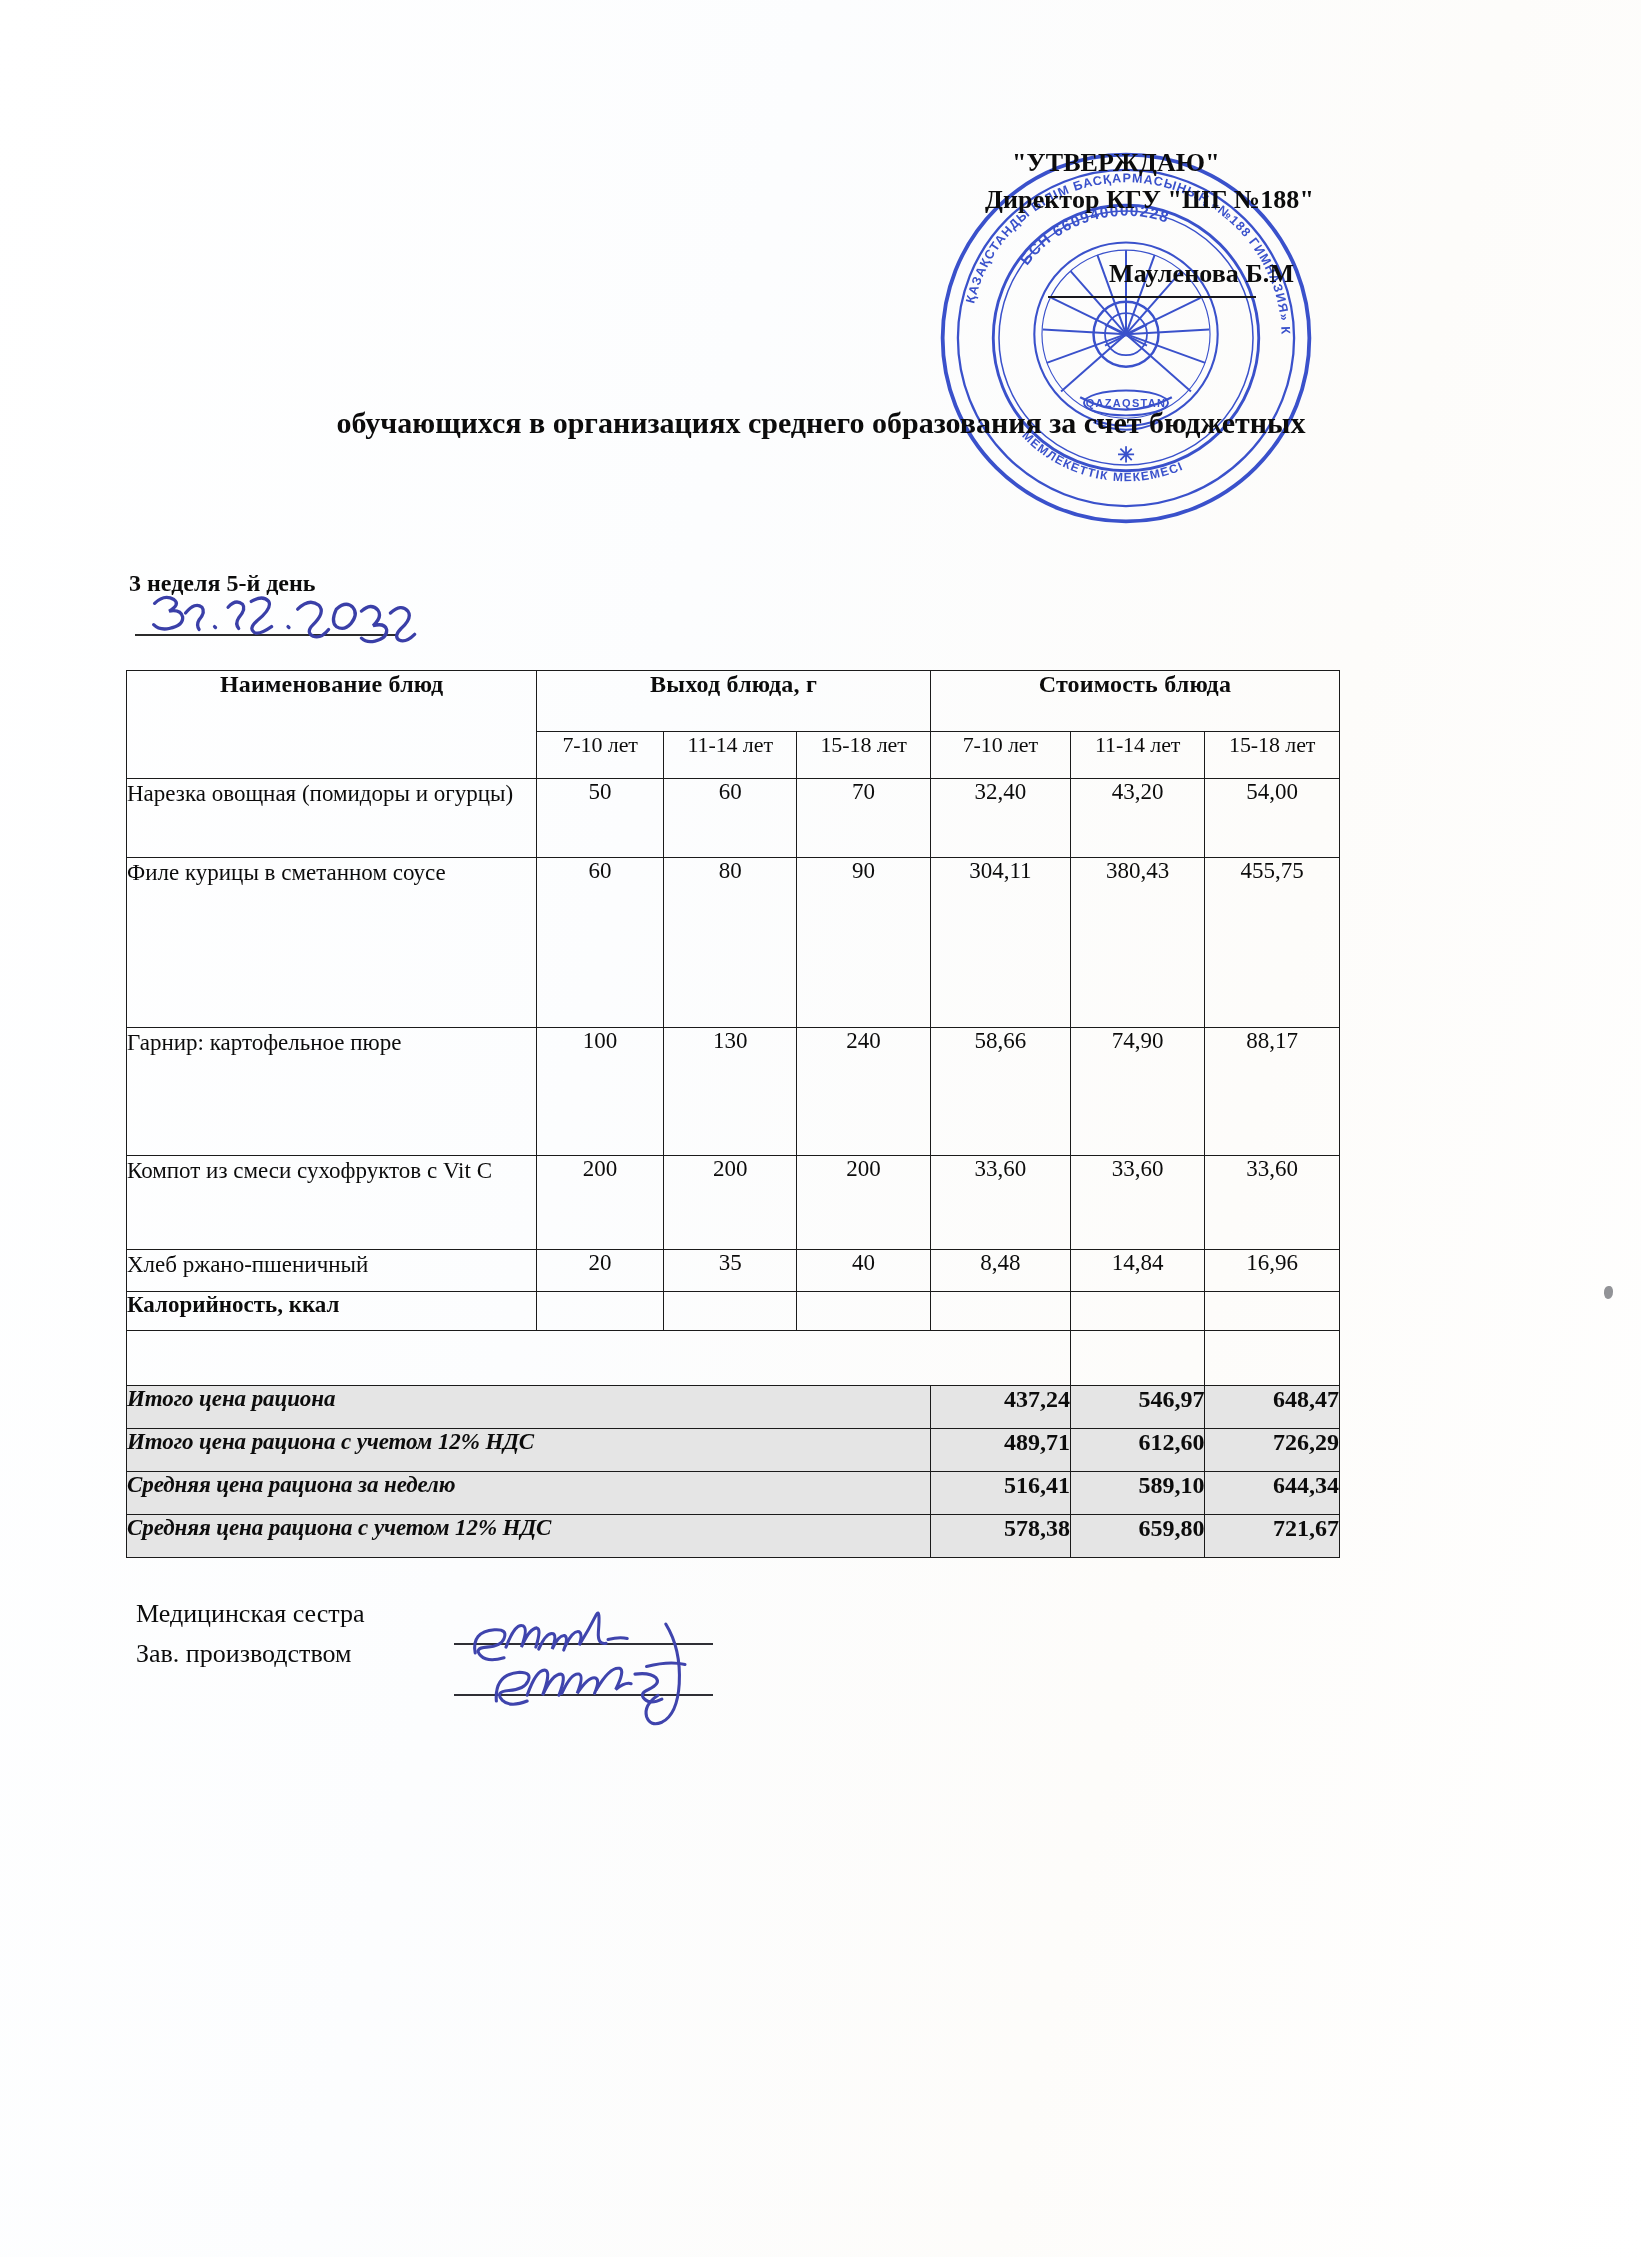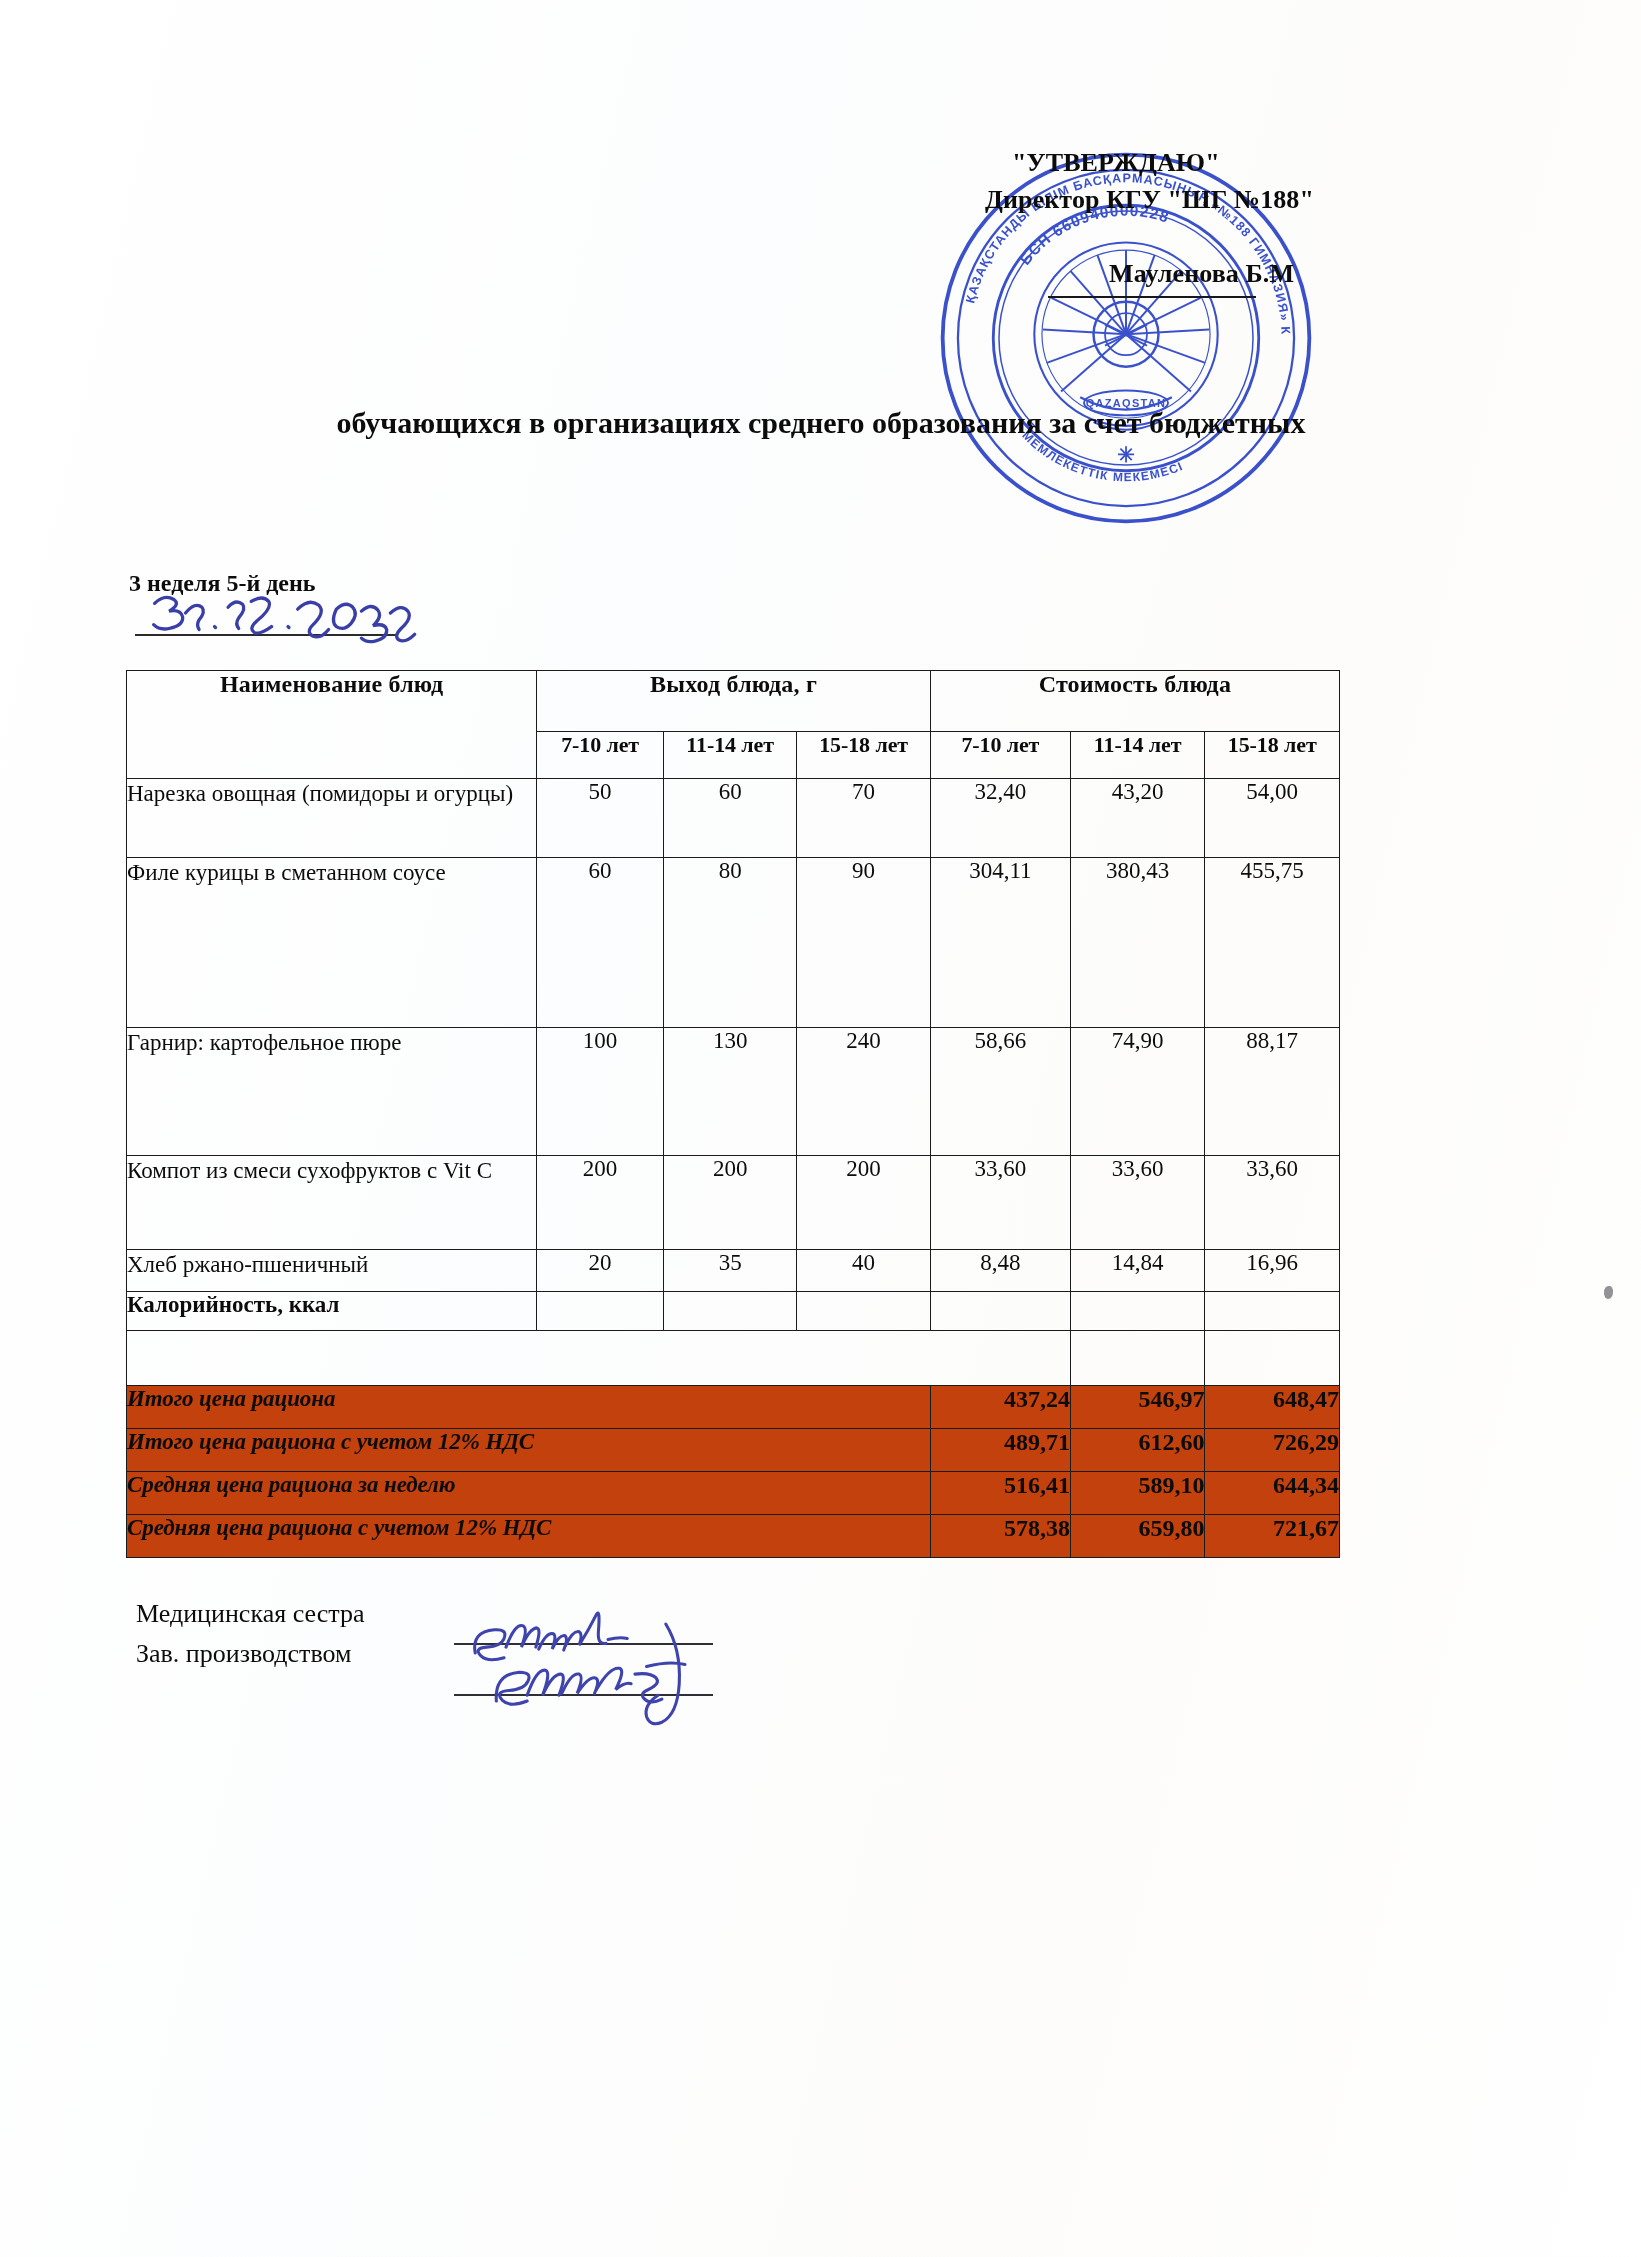"7-10 лет" th.age { font-weight: bold -> normal }
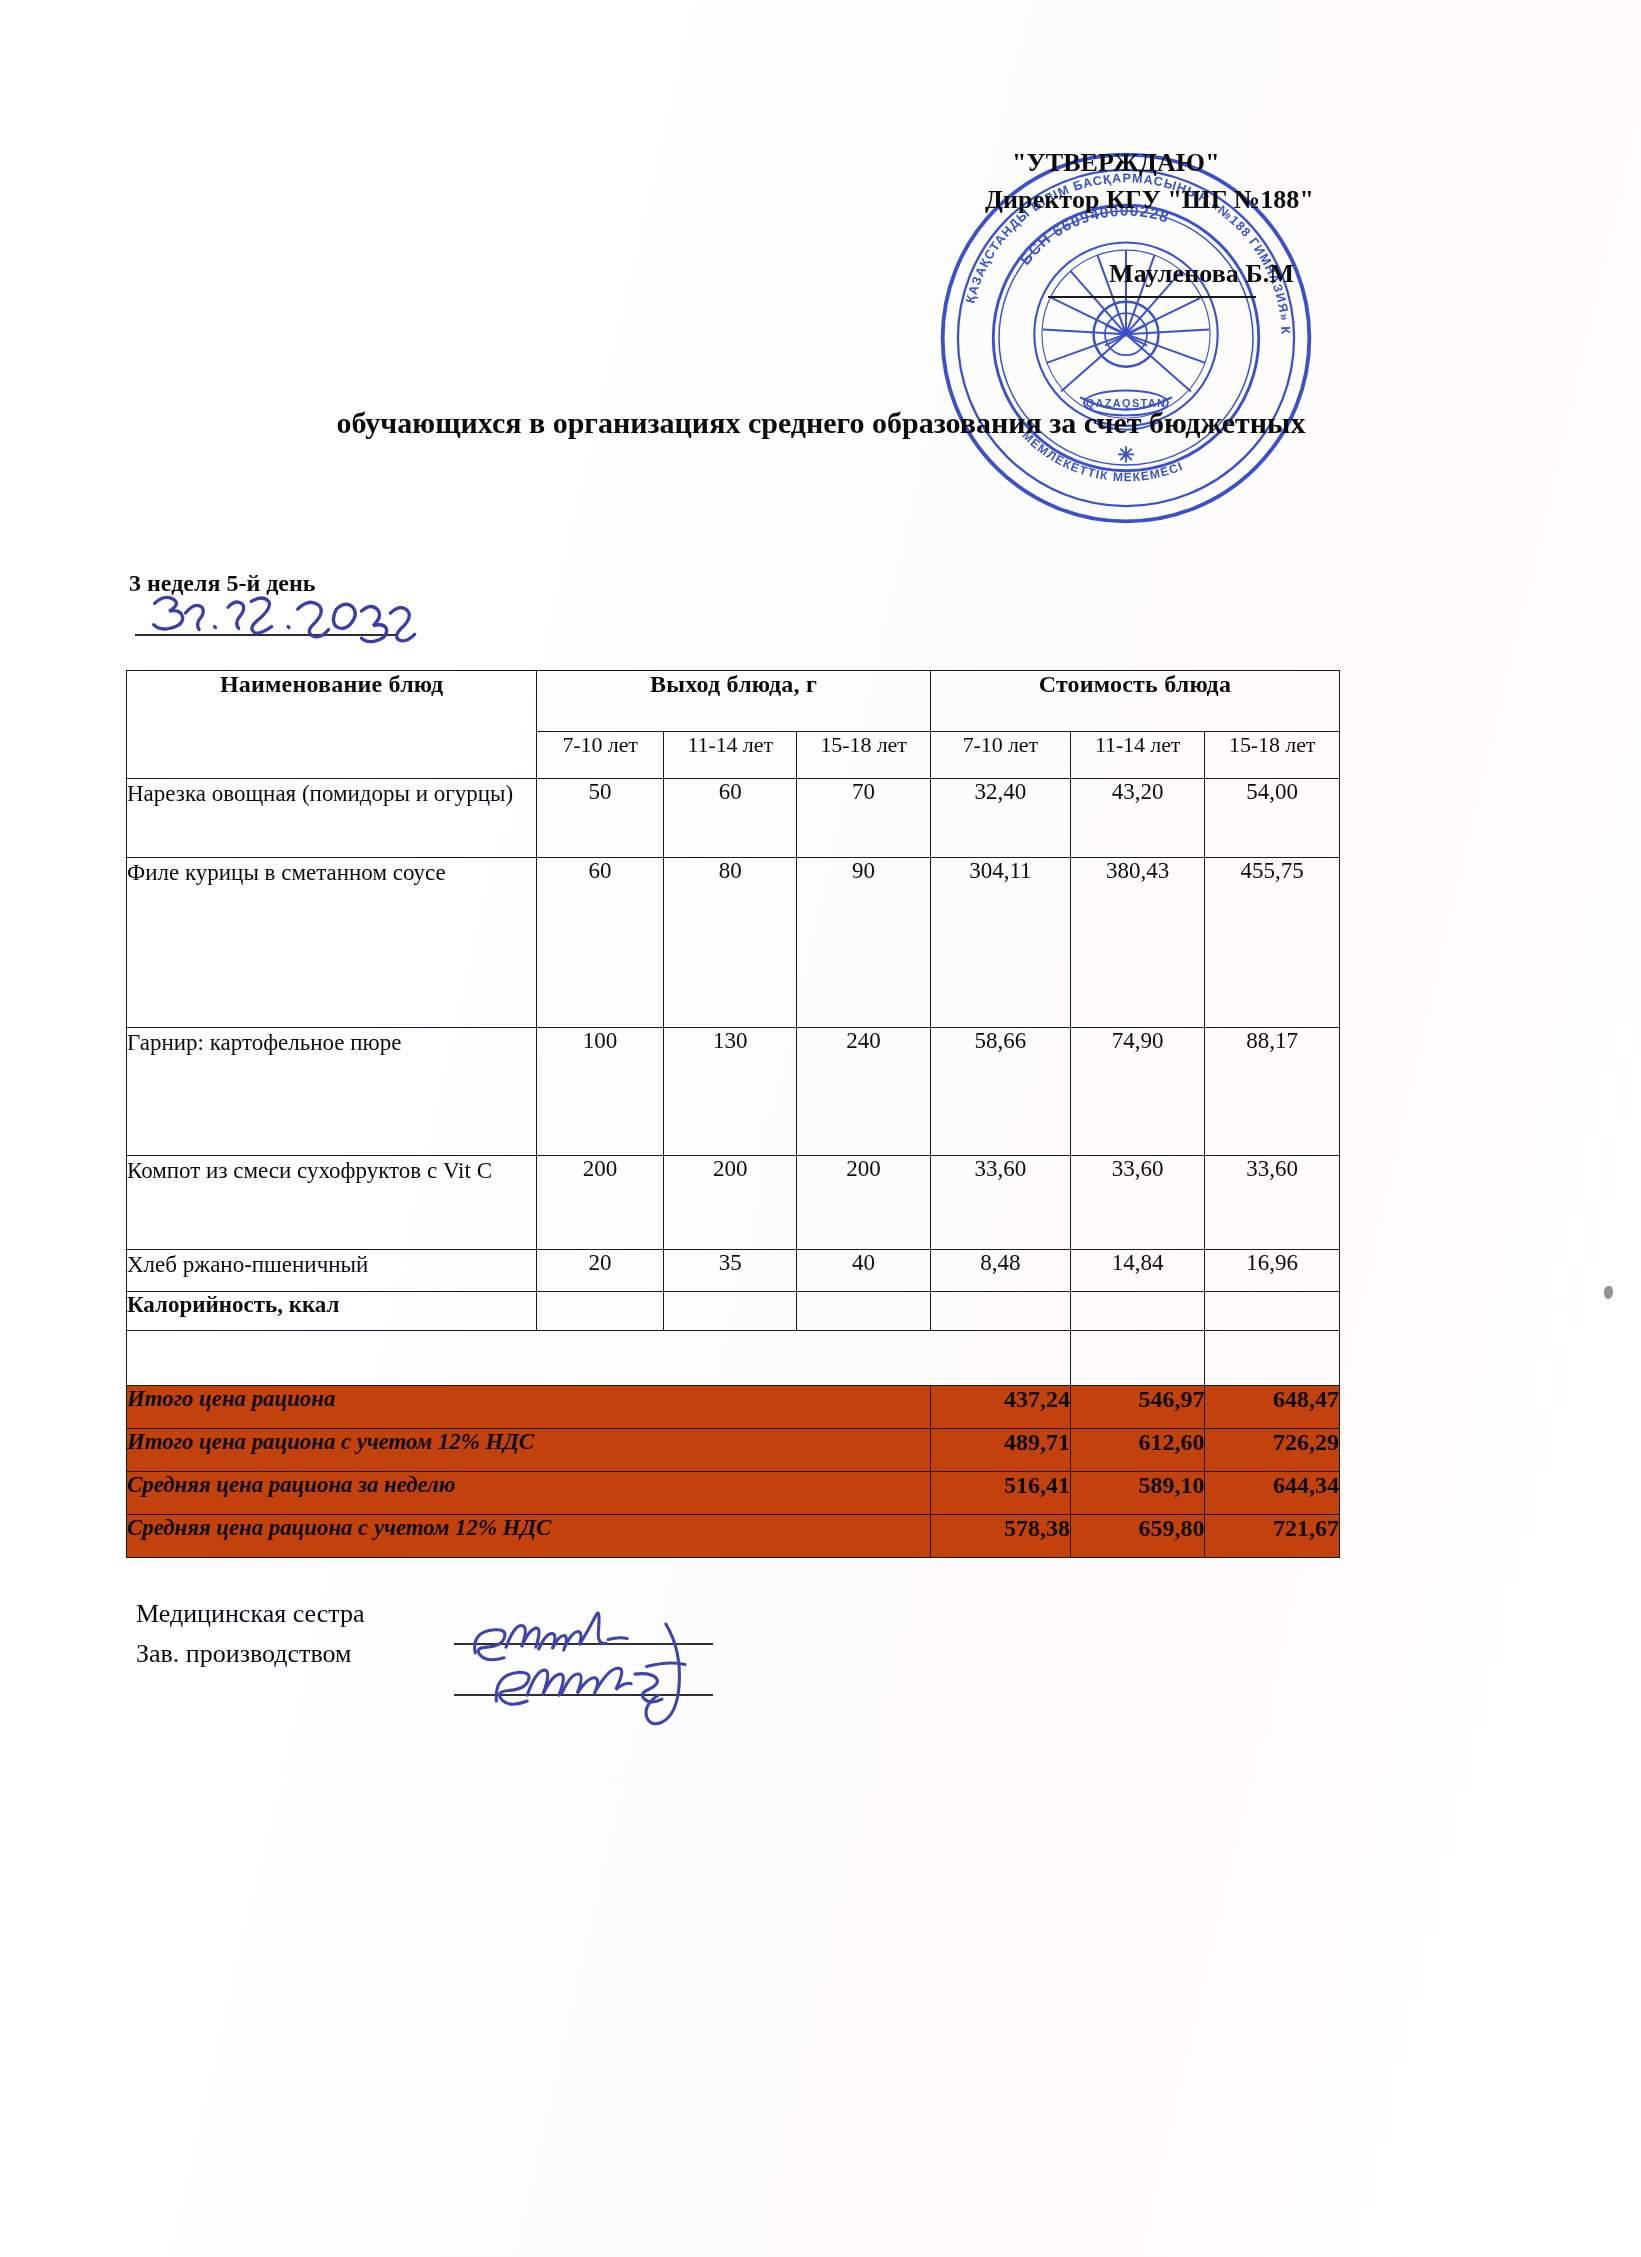"Итого цена рациона" tr.total td { background: #c2410c -> #e5e5e5 }
